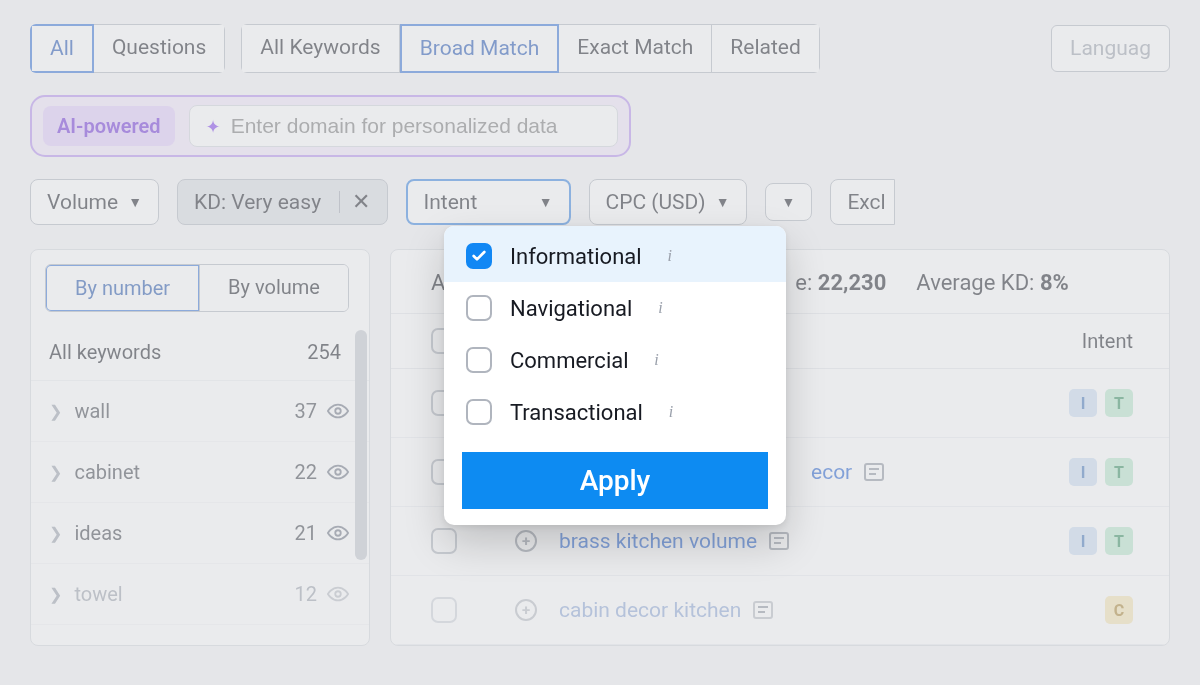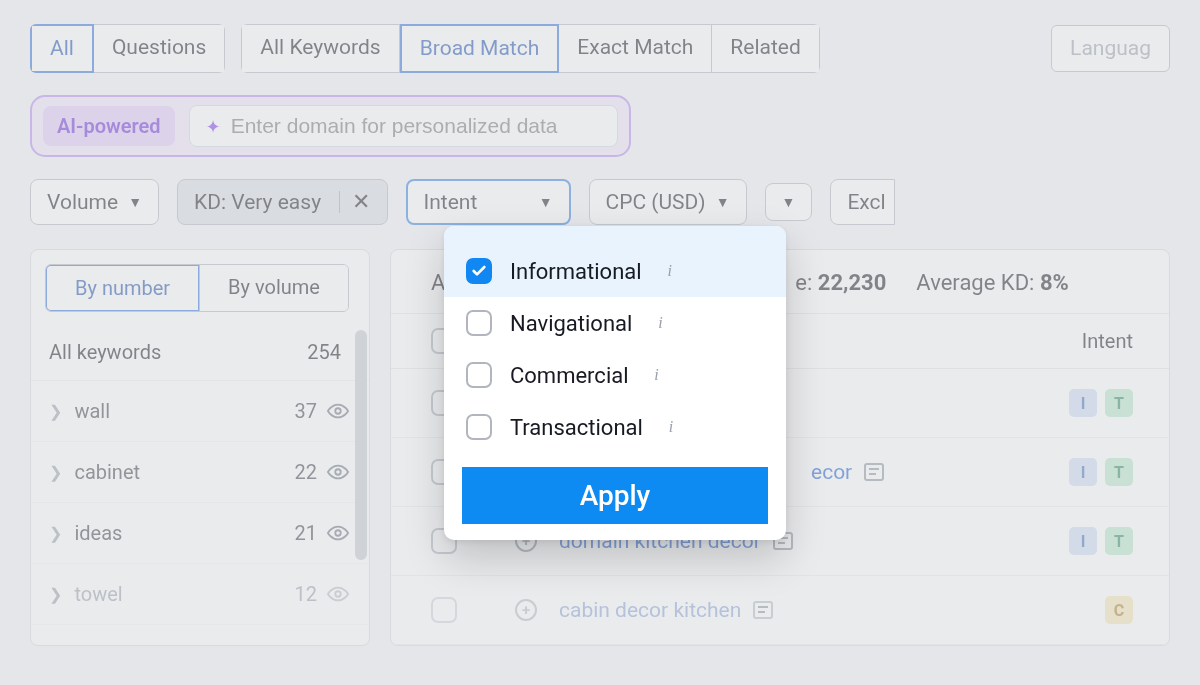"Informational" .dd-item.first { padding-top: 32px -> 17px }
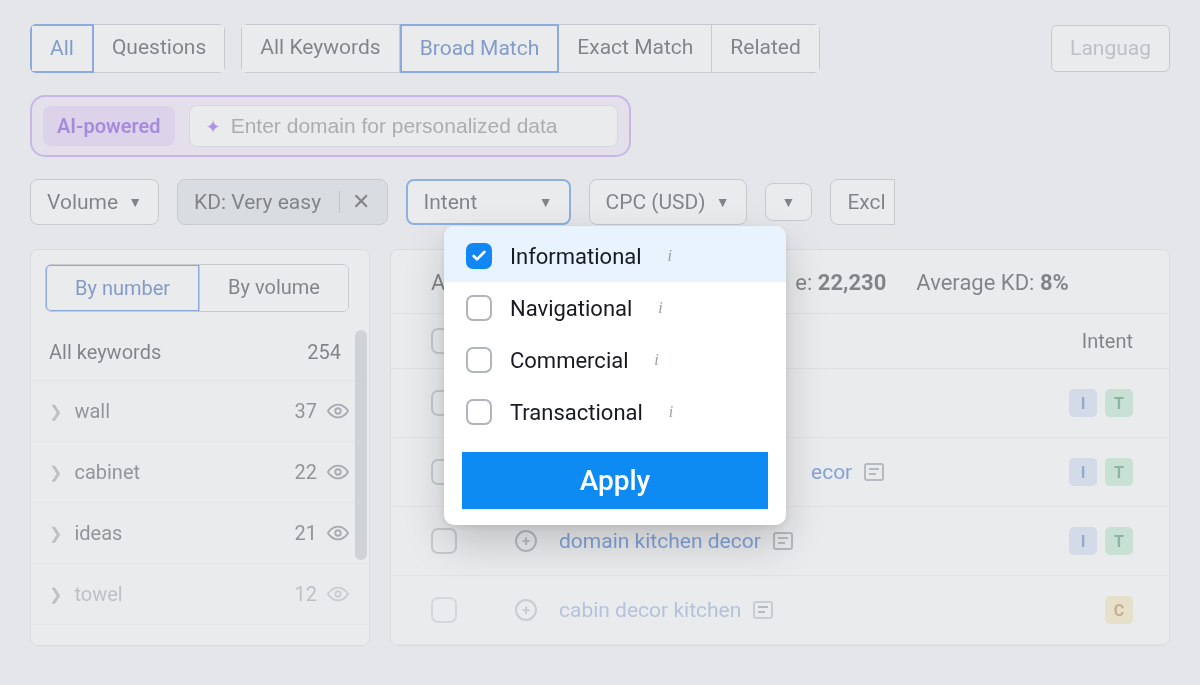"domain kitchen decor" span { text: domain kitchen decor -> brass kitchen volume }
